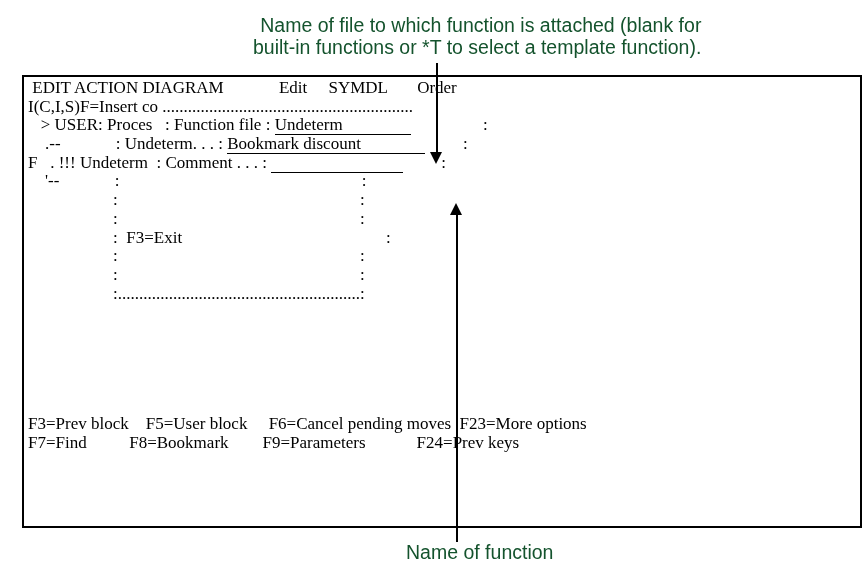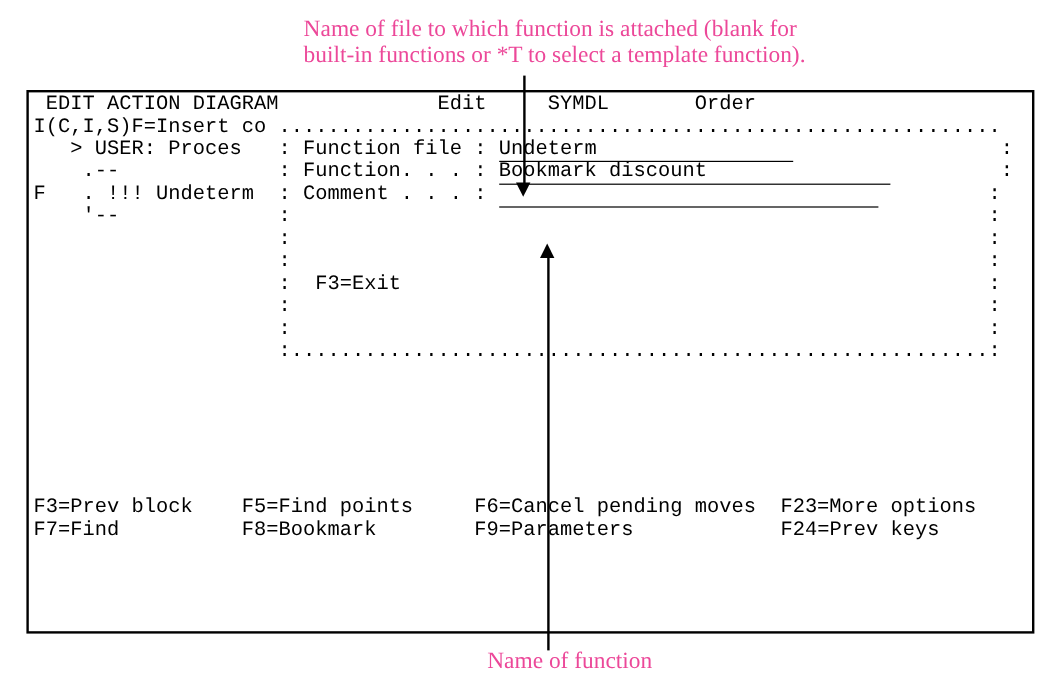"Name of file to which" .callout { color: #ec4899 -> #14532d; font-family: Liberation Serif, serif -> Liberation Sans, sans-serif; text-align: none -> right }
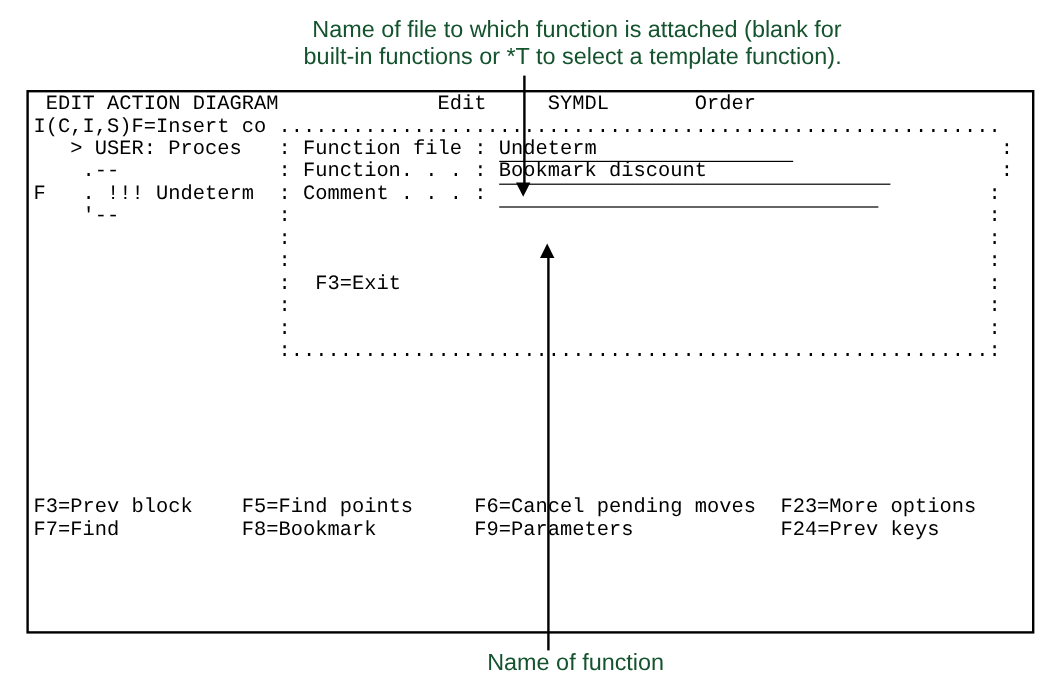"EDIT ACTION DIAGRAM Edit SYMDL" #terminal-screen { font-family: Liberation Mono, monospace -> Liberation Serif, serif }
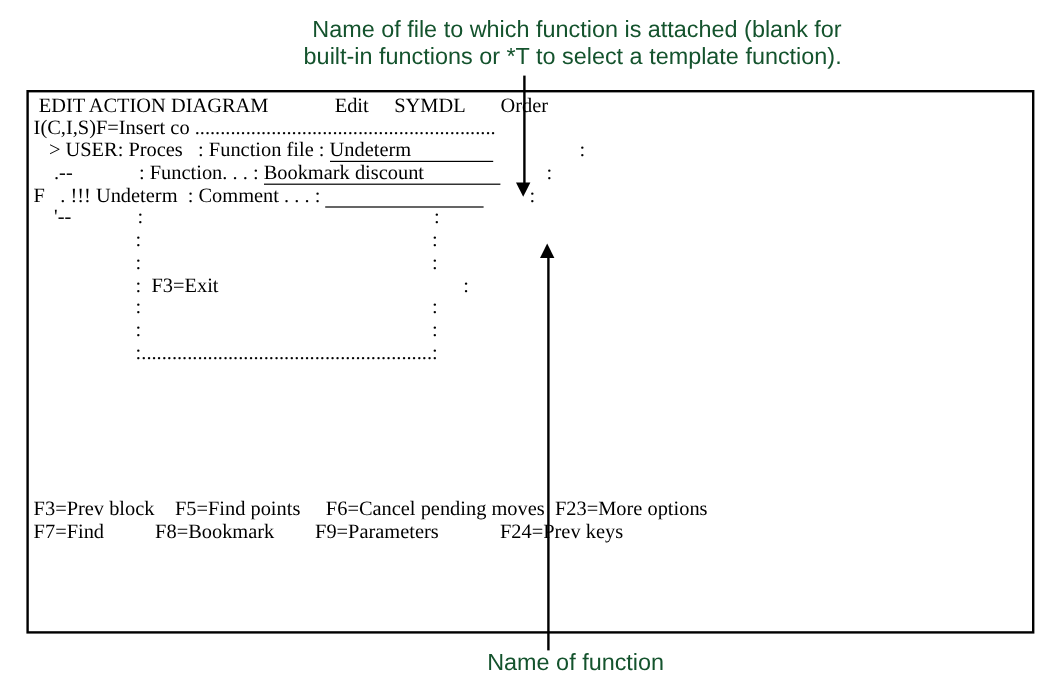".-- : Function. . ." span { text: Function -> Undeterm }
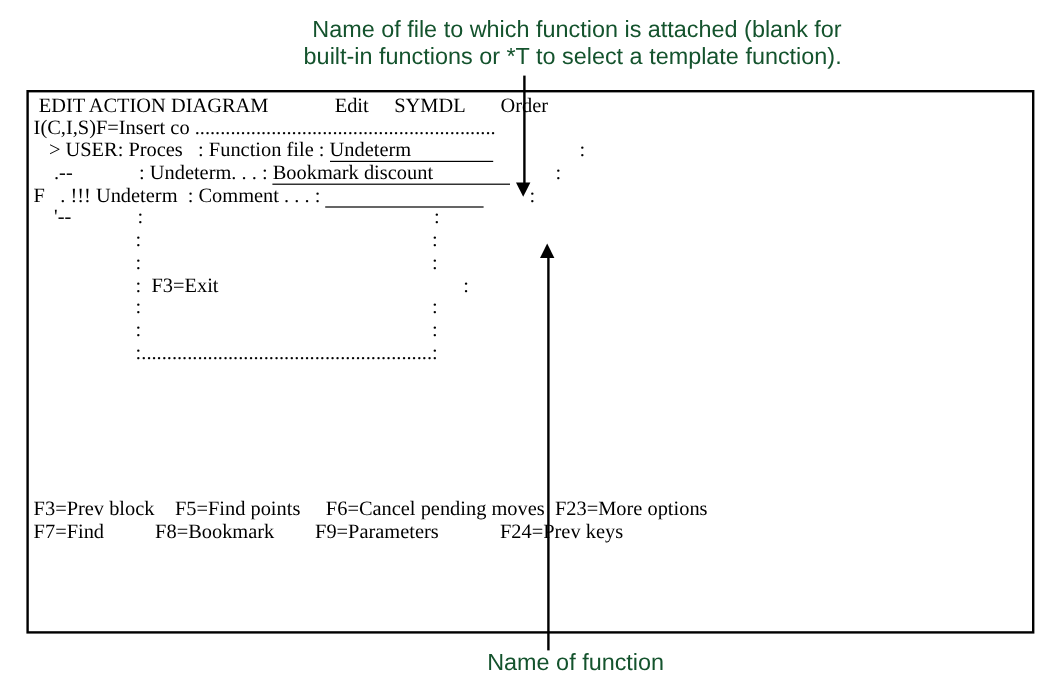"F5=Find points" span { text: Find points -> User block }
